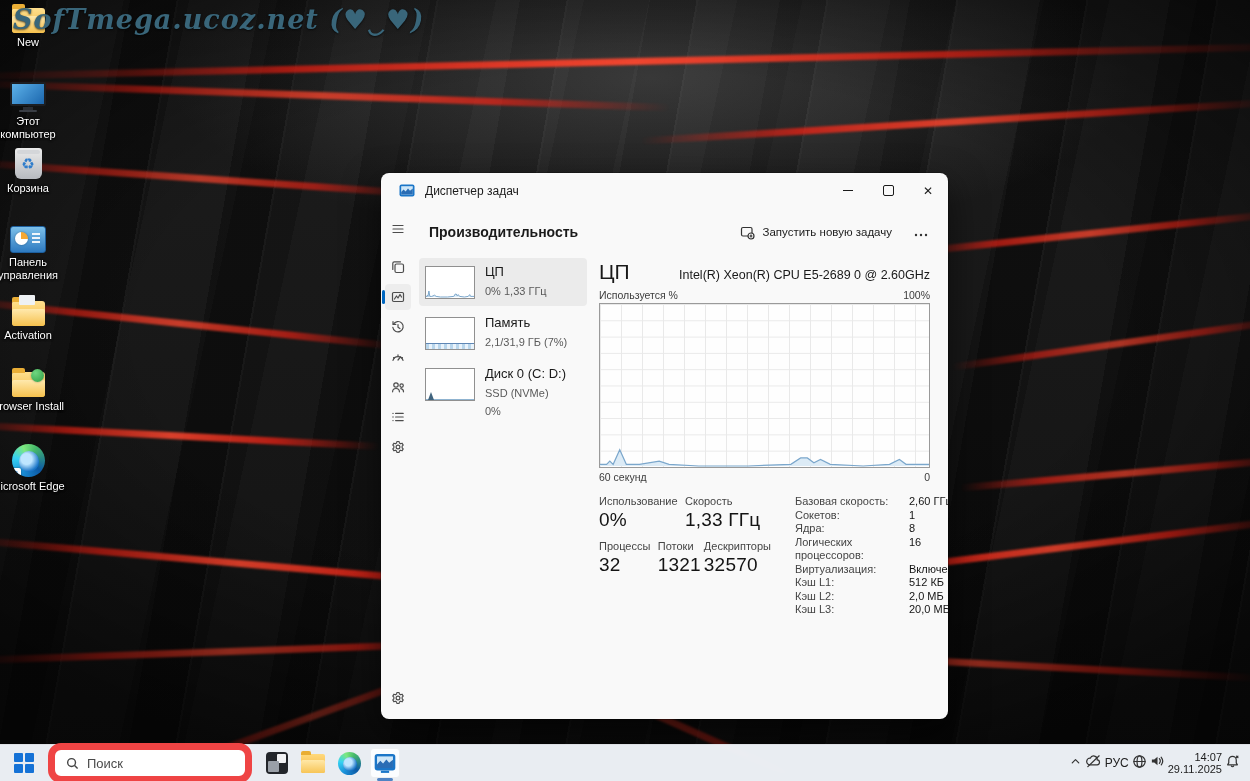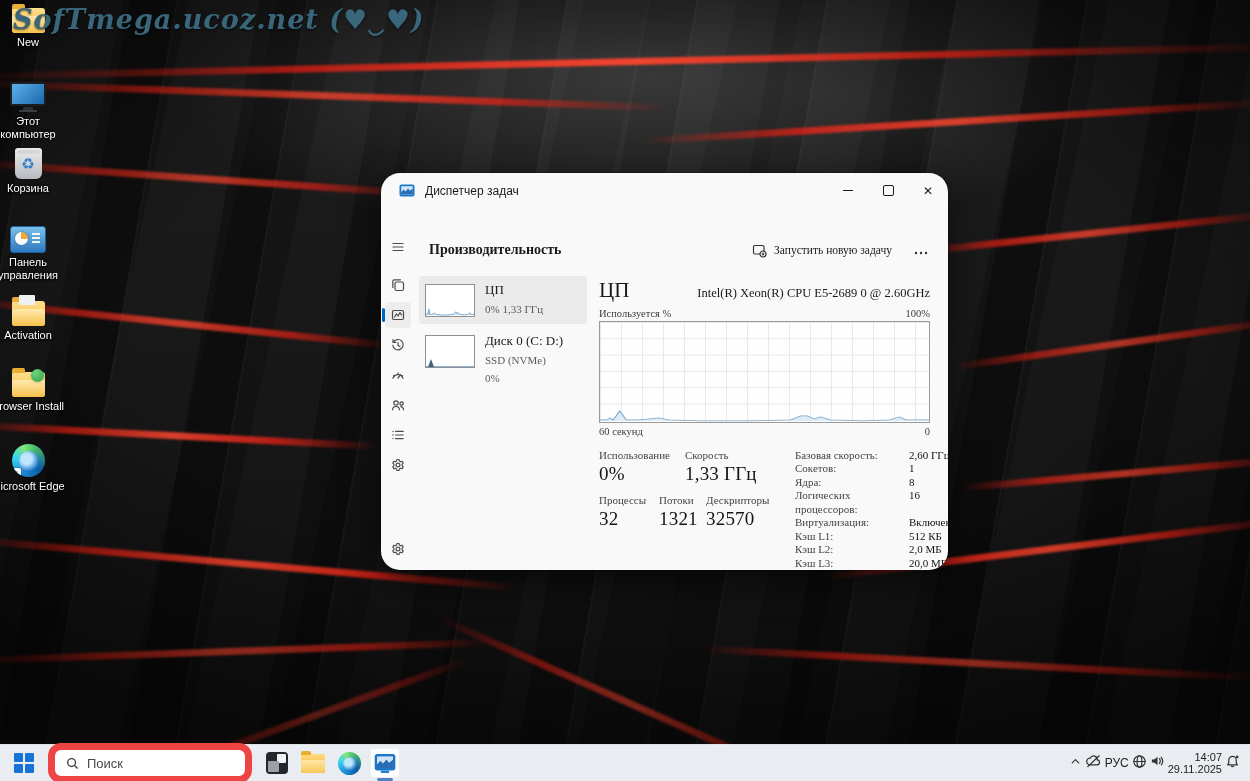"Диспетчер задач" .tm-window { border-radius: 19px -> 8px; gap: 18px -> none; height: 397px -> 546px }
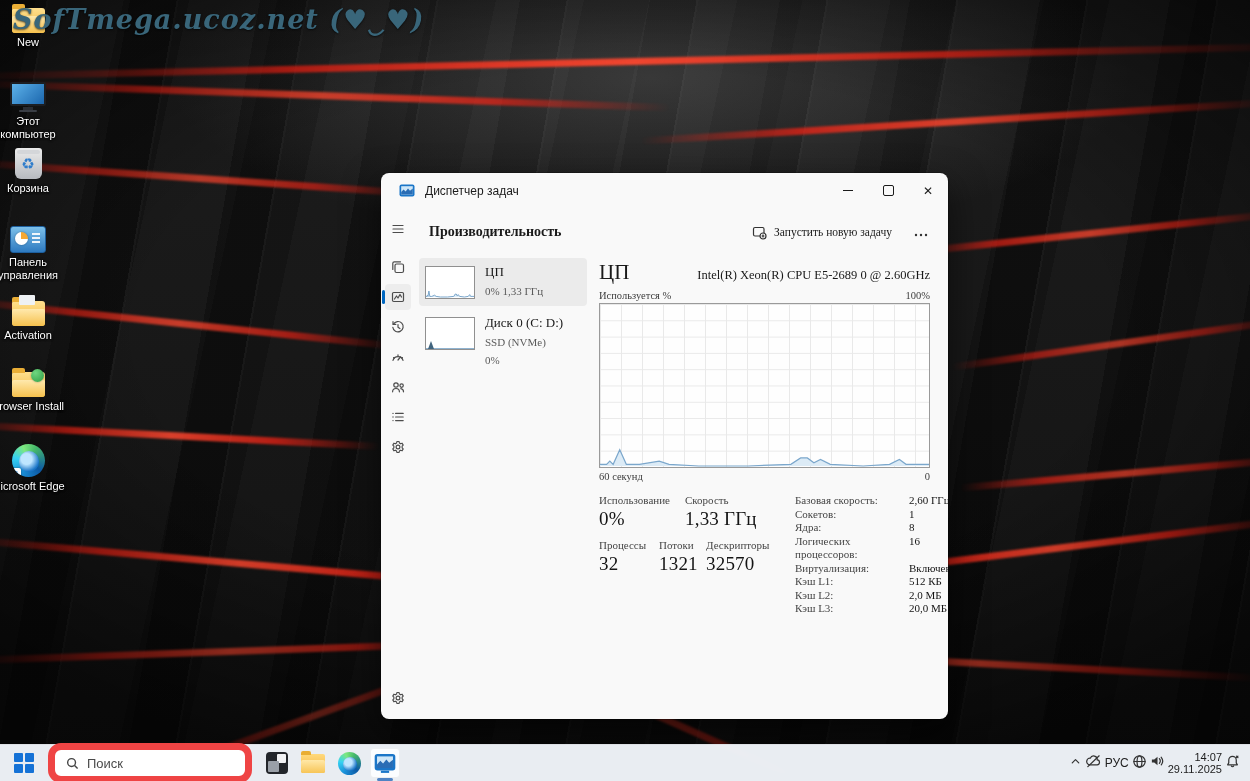"Производительность" .content { font-family: Liberation Serif, serif -> none }
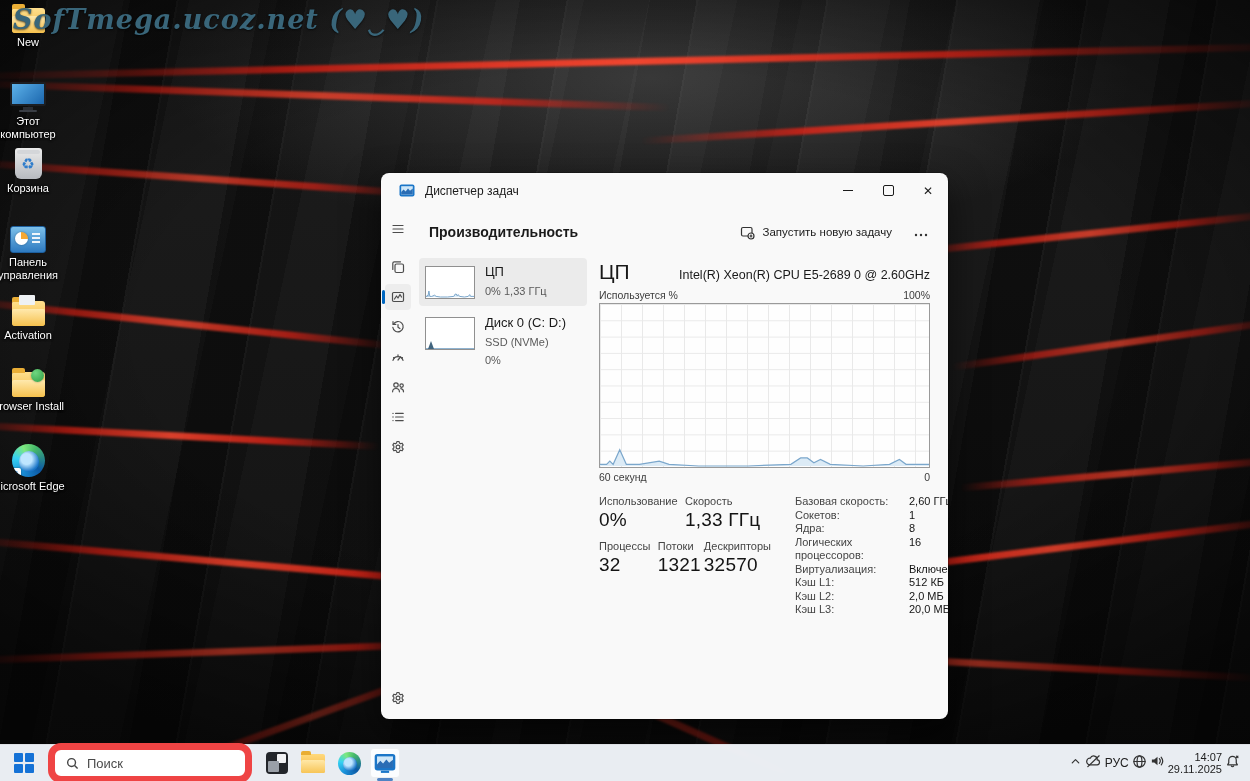"Память" div.perf-item { html: none -> <div> <div></div> <div> <div>Память</div> <div>2,1/31,9 ГБ (7%)</div> </div> </div> }
